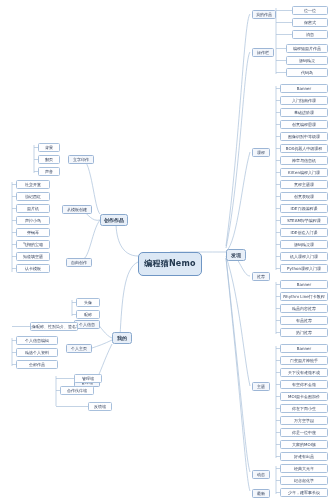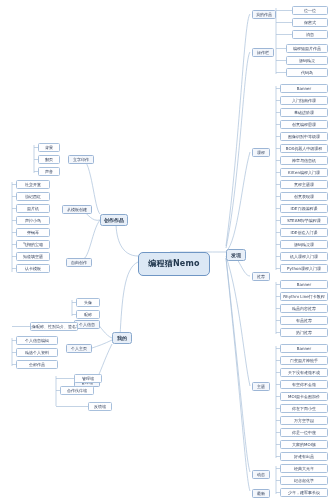"编程猫Nemo" div.node { width: 72px -> 64px }
